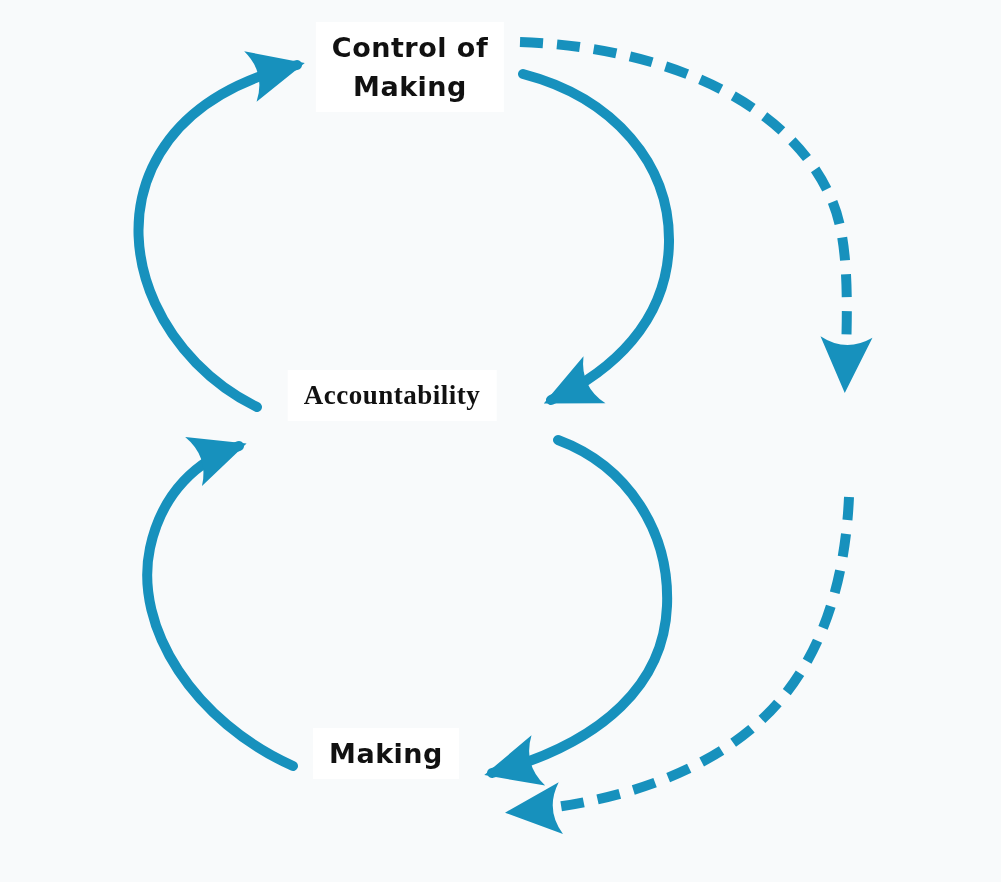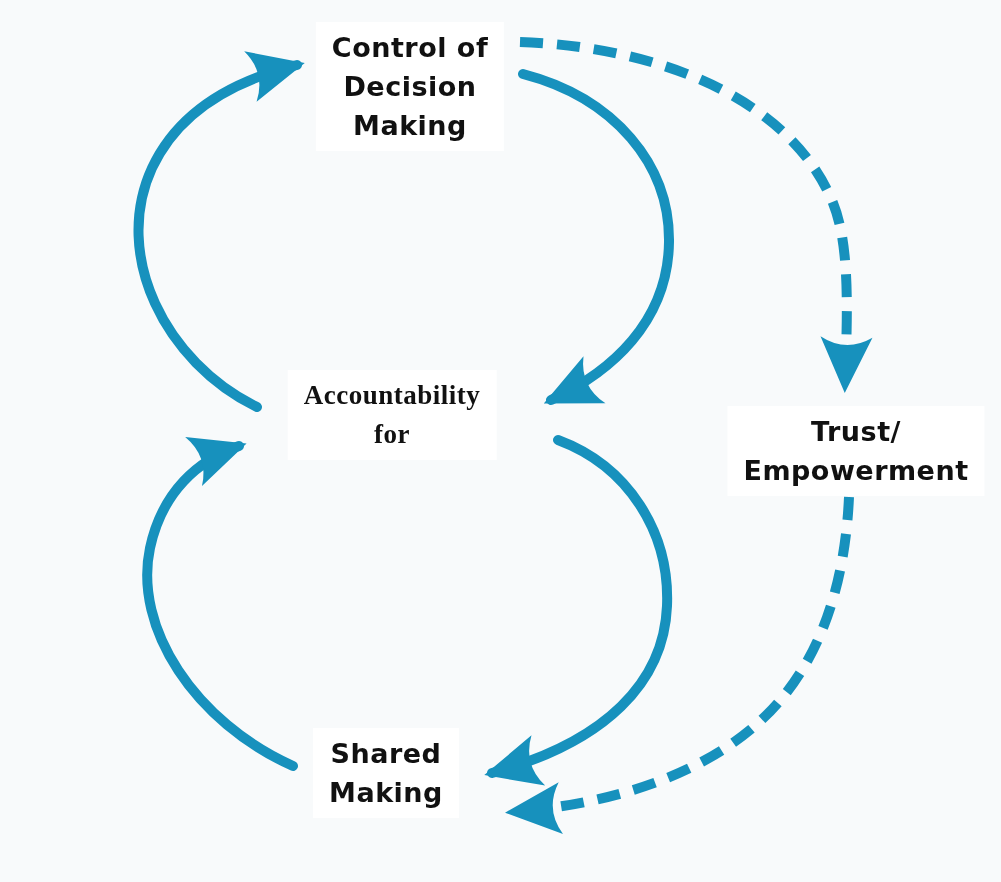"Decision" span { html: <span>Decision</span> -> none }
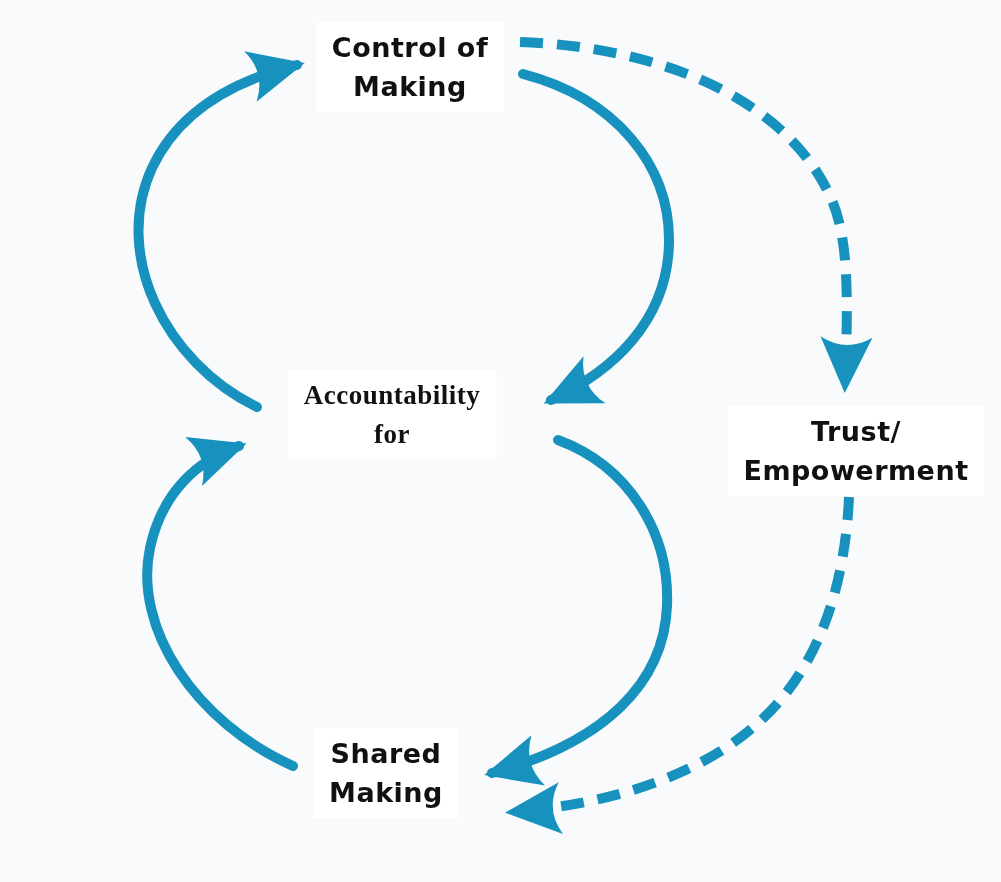"for" span { html: <span>for</span> -> none }
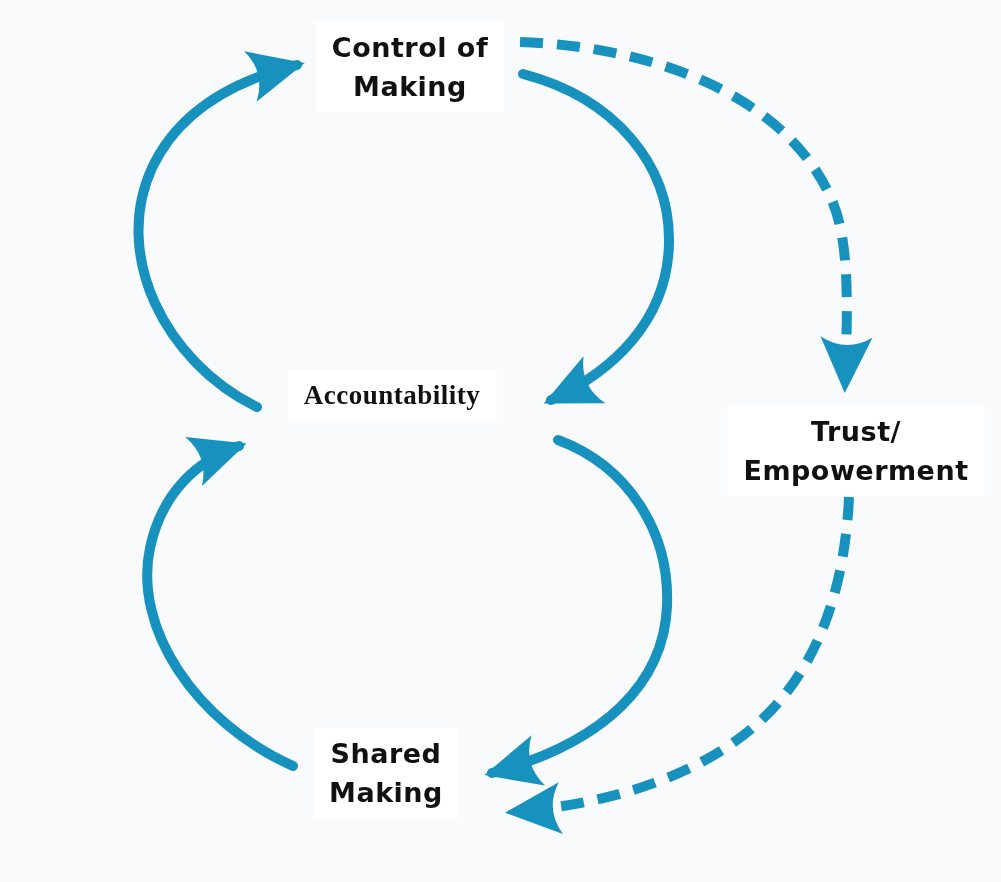"Trust/" div.node-label { html: <div> <span>Trust/</span> <span>Empowerment</span> </div> -> none }
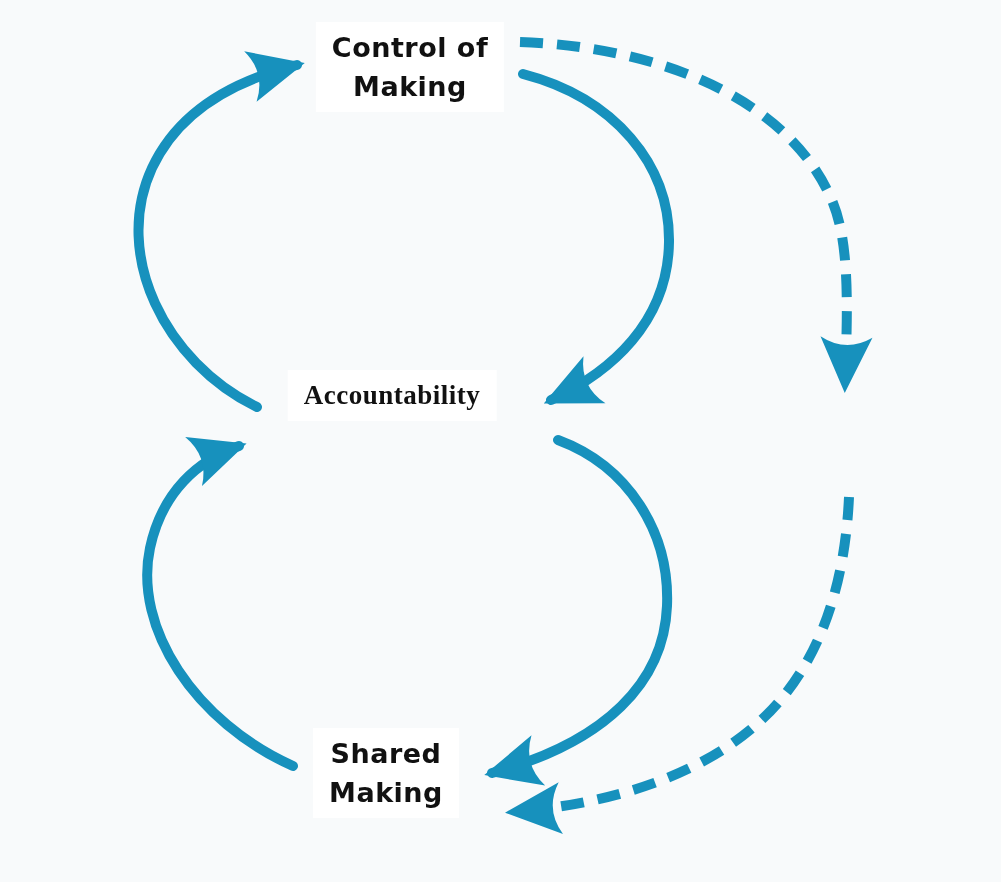"Shared" span { html: <span>Shared</span> -> none }
